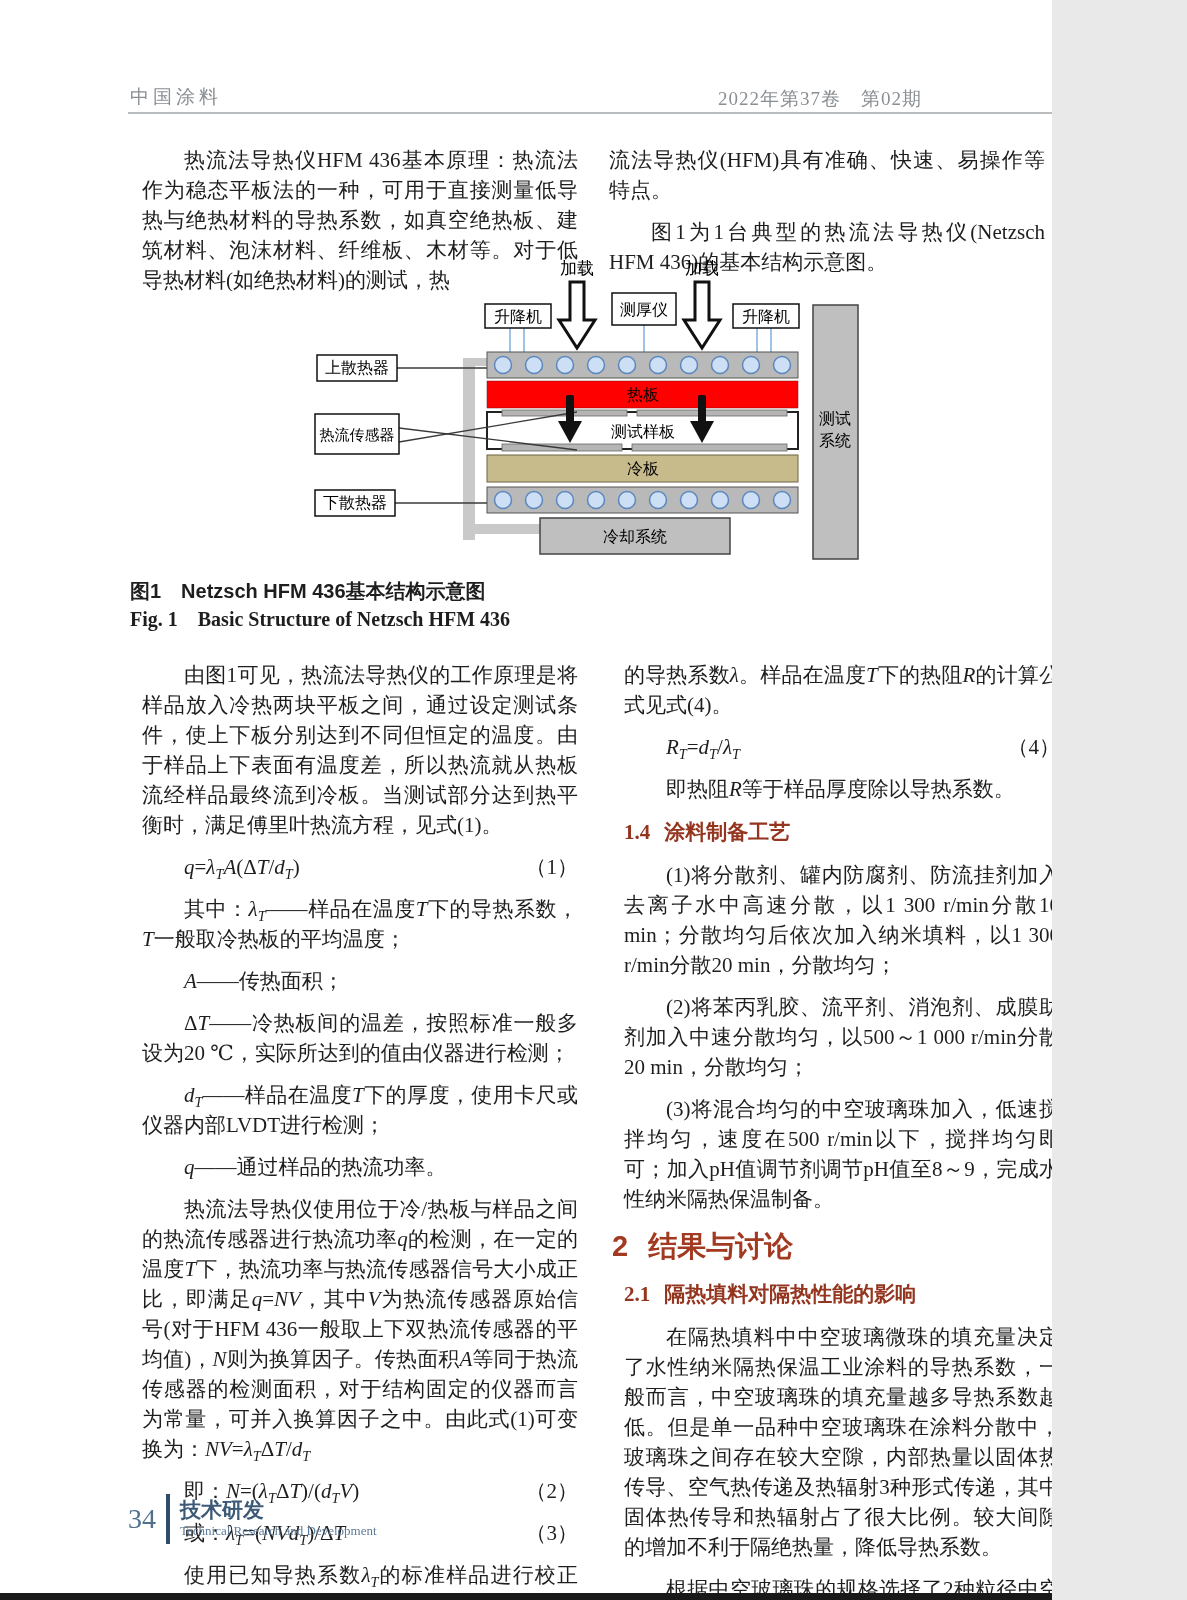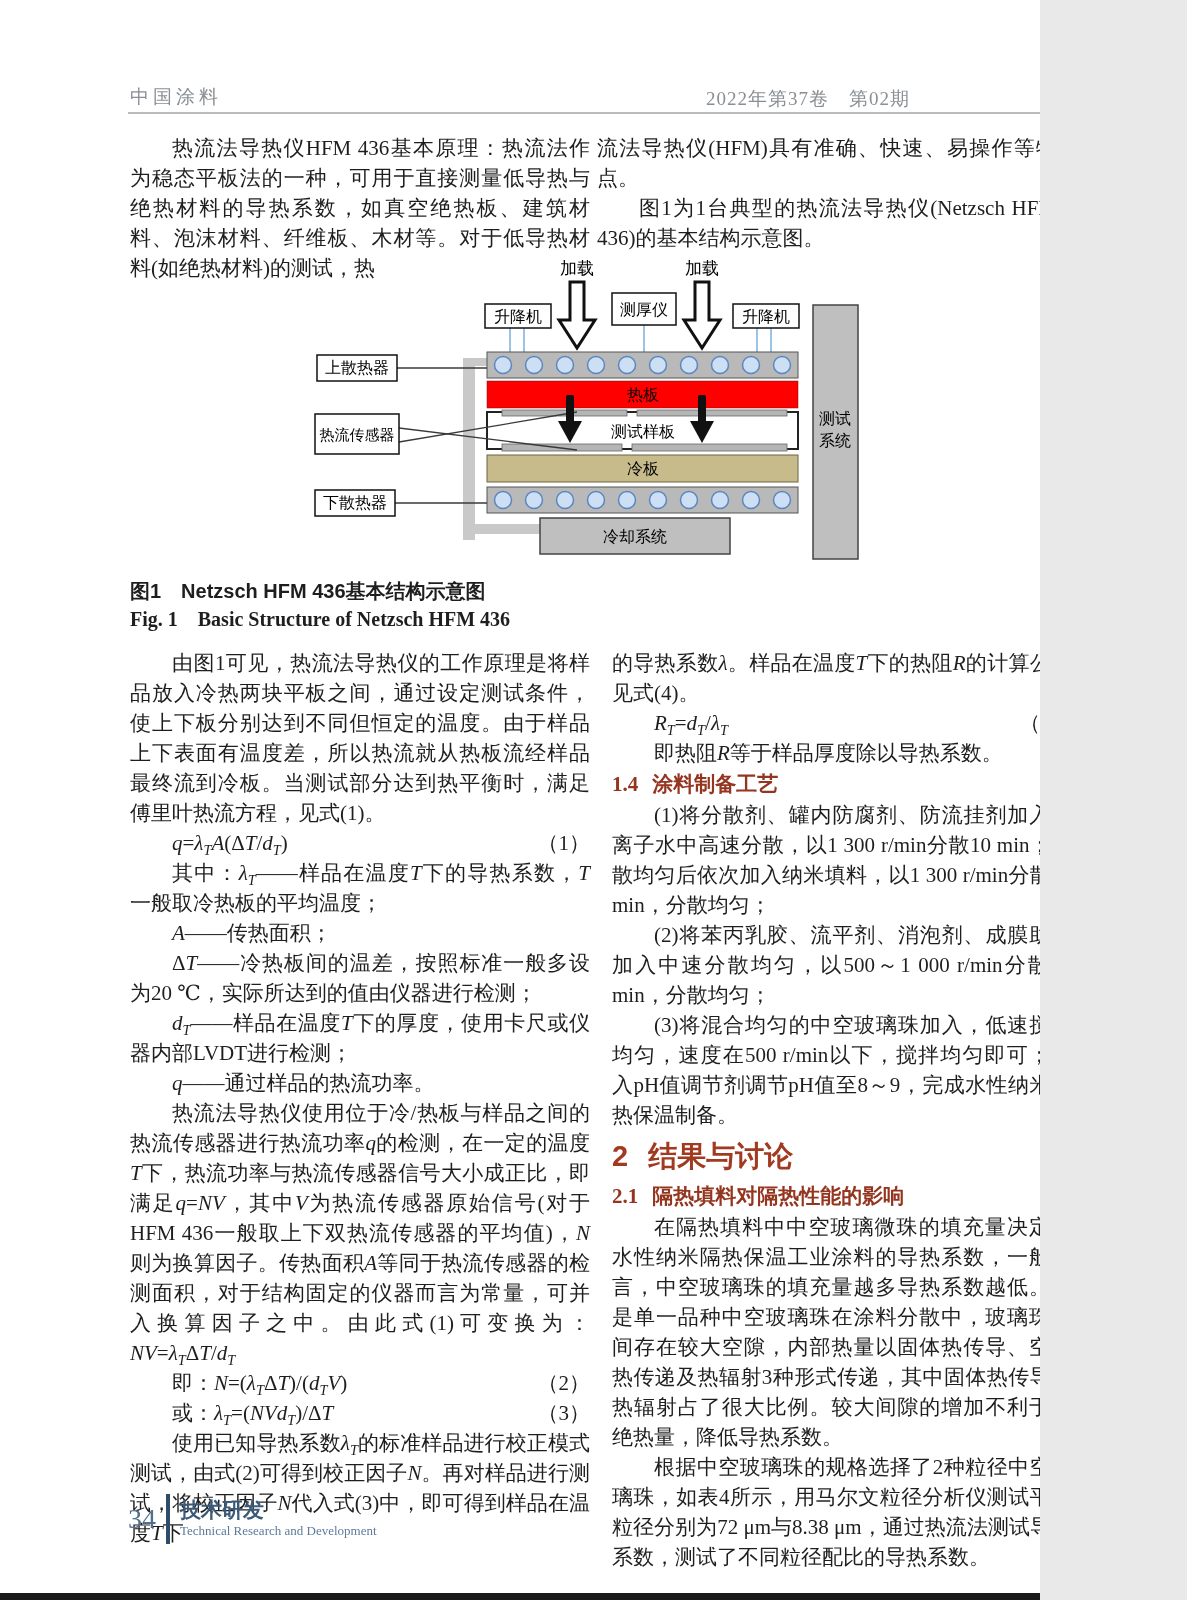"中国涂料" .page { padding-left: none -> 12px }
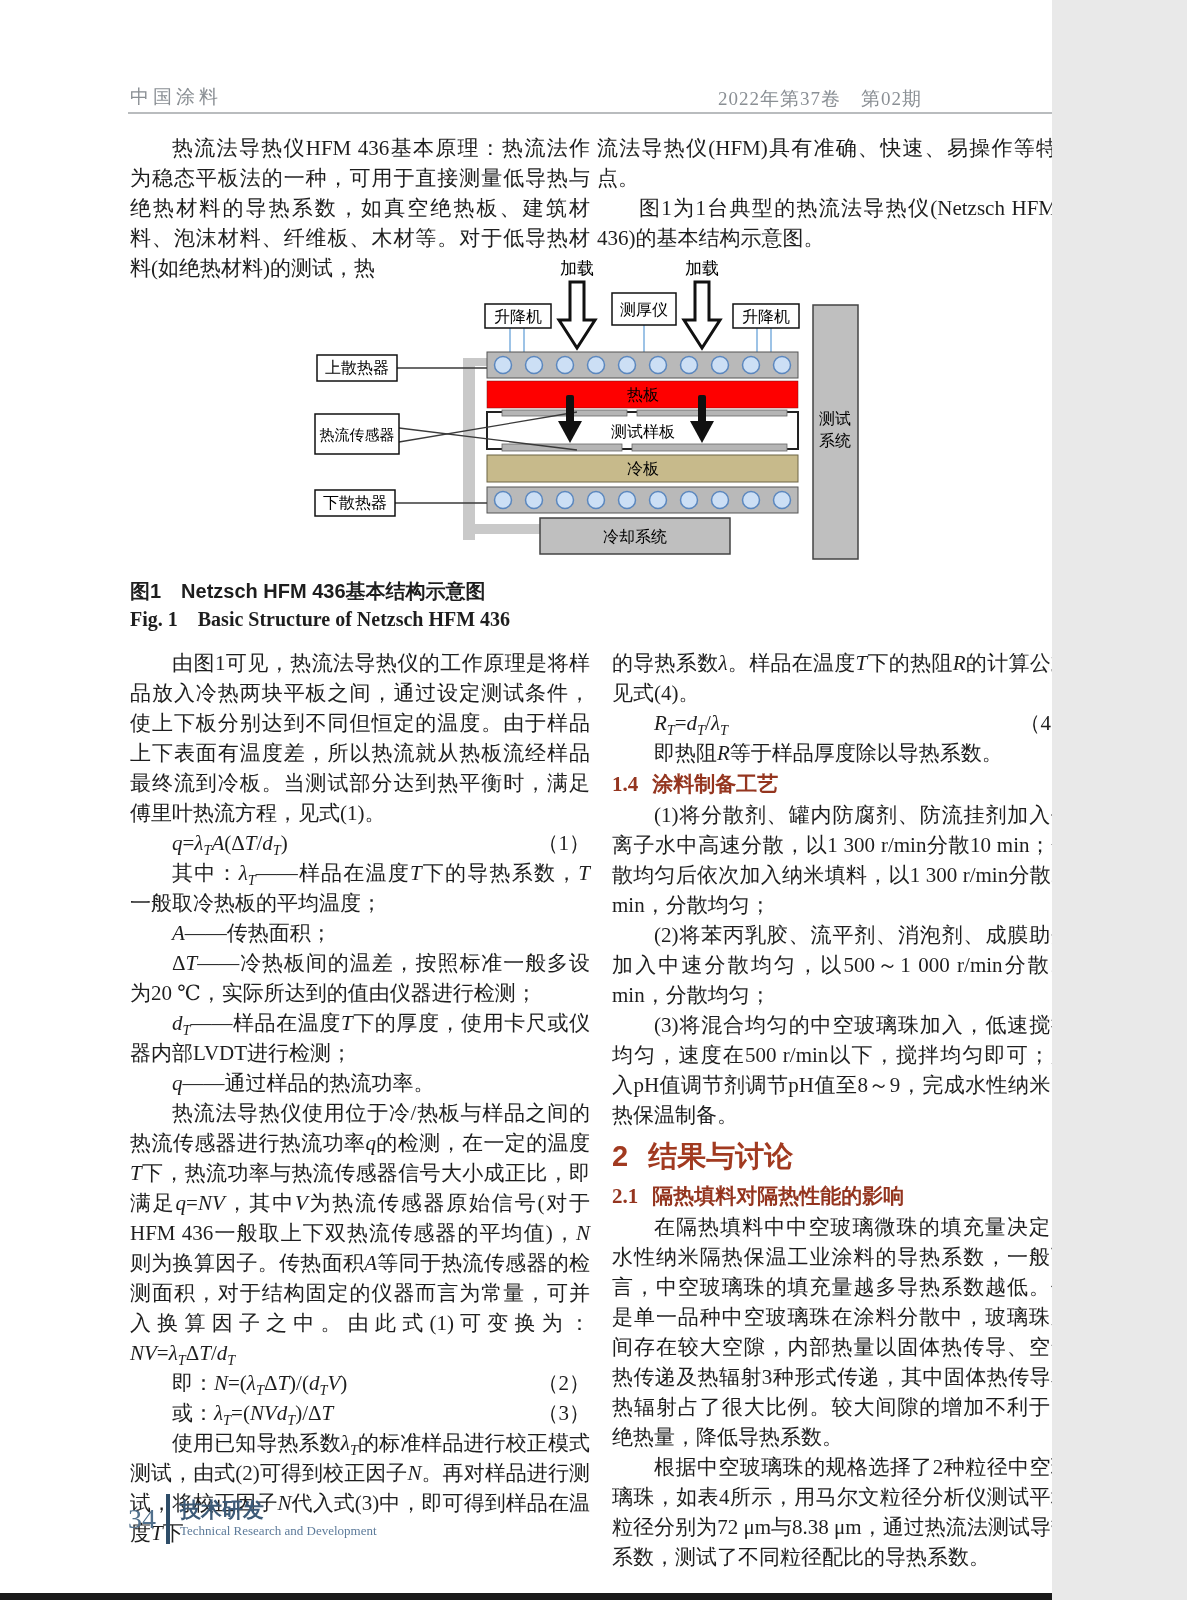"热流法导热仪HFM" .col p { margin: 0 -> 12px }
